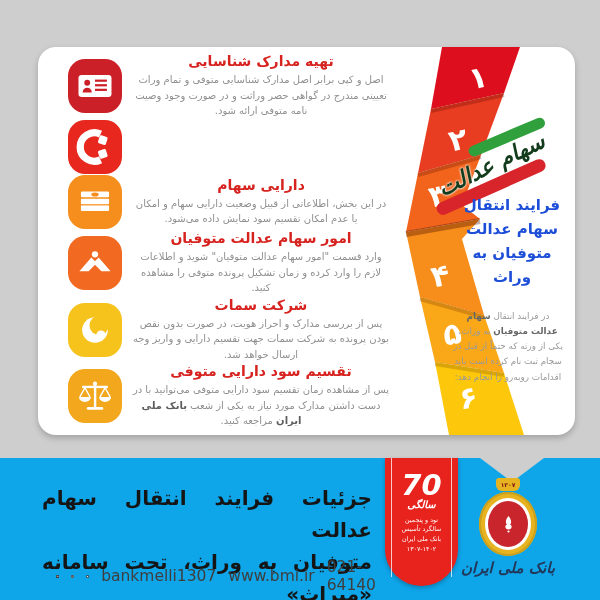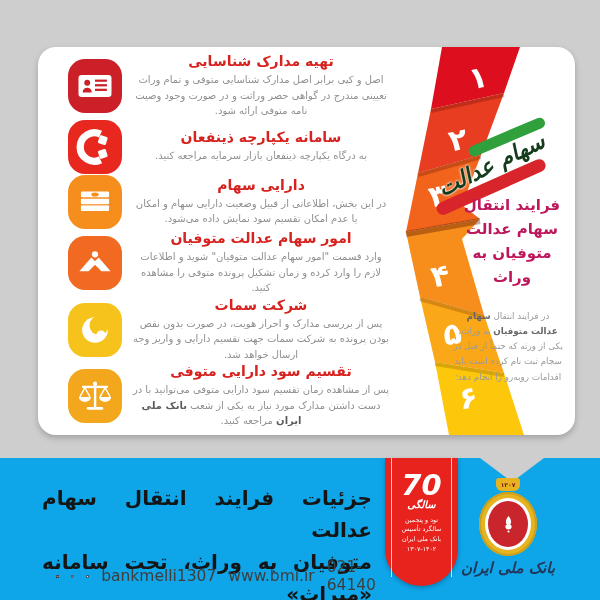"سامانه یکپارچه ذینفعان" div.step-text { html: <div> <div>سامانه یکپارچه ذینفعان</div> <div><span>به درگاه یکپارچه ذینفعان بازار سرمایه مراجعه کنید.</span><b></b><span></span></div> </div> -> none }
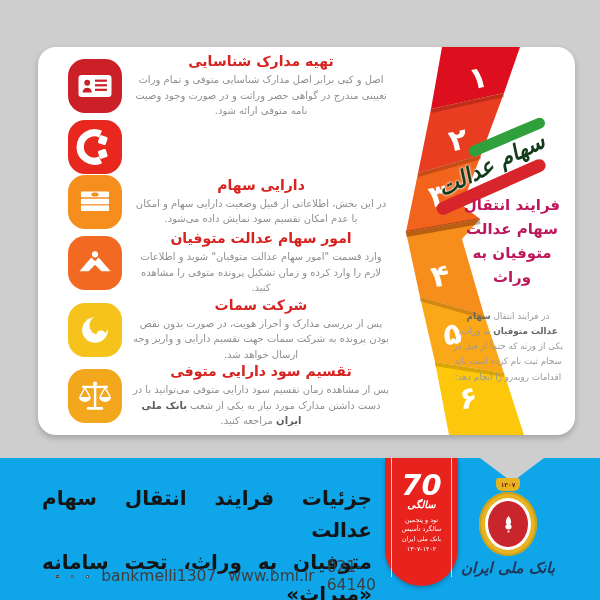"فرایند انتقال" .heading { color: #be185d -> #1d4ed8 }
